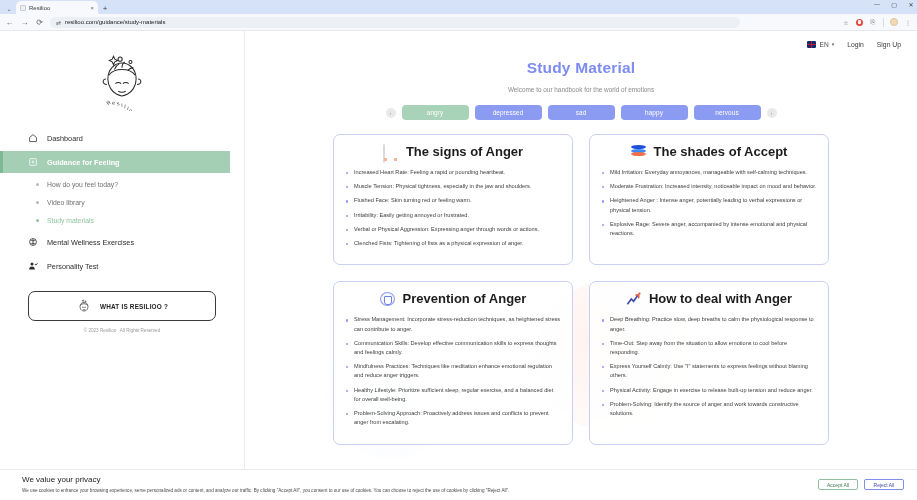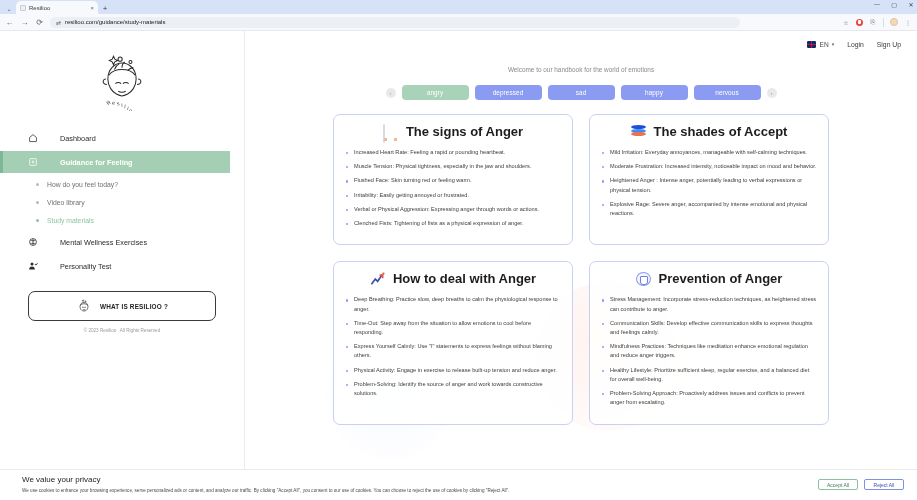"Study Material" h1.page-title { html: none -> <h1>Study Material</h1> }
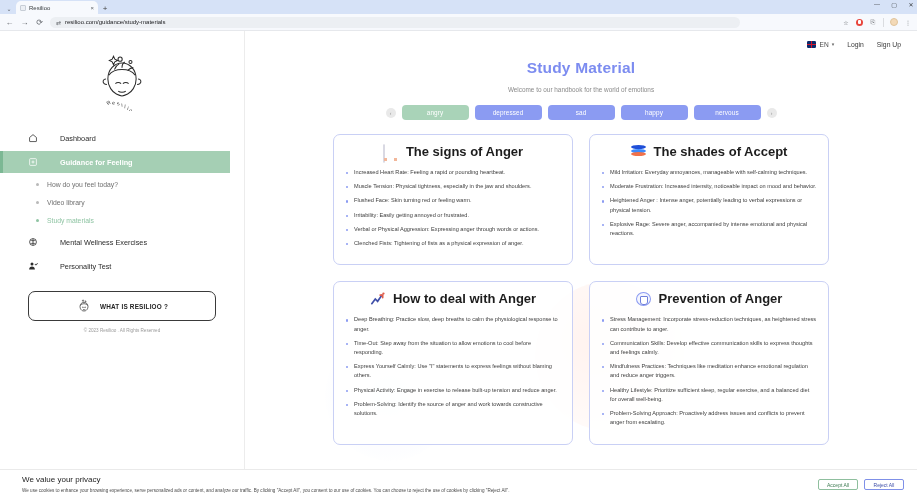"Dashboard" .nav-item { gap: 22px -> 9px }
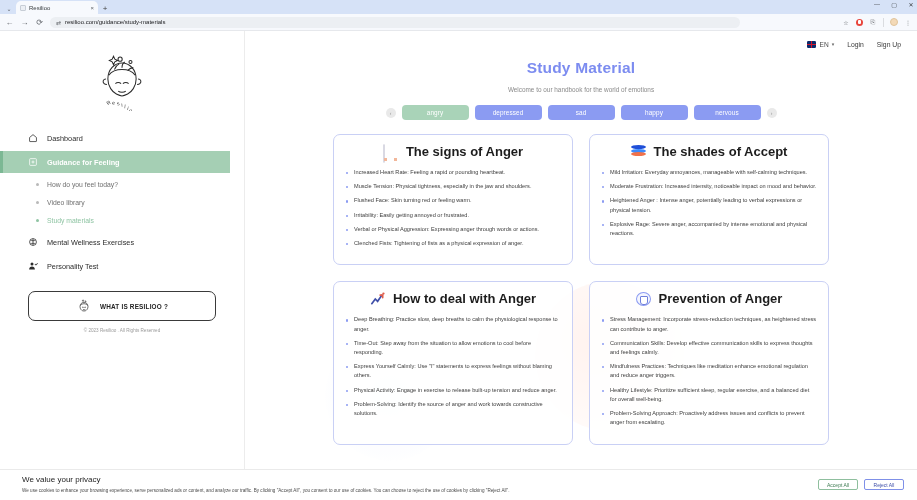"How to deal with Anger" section.card { order: before "Prevention of Anger" -> after "Prevention of Anger" }
